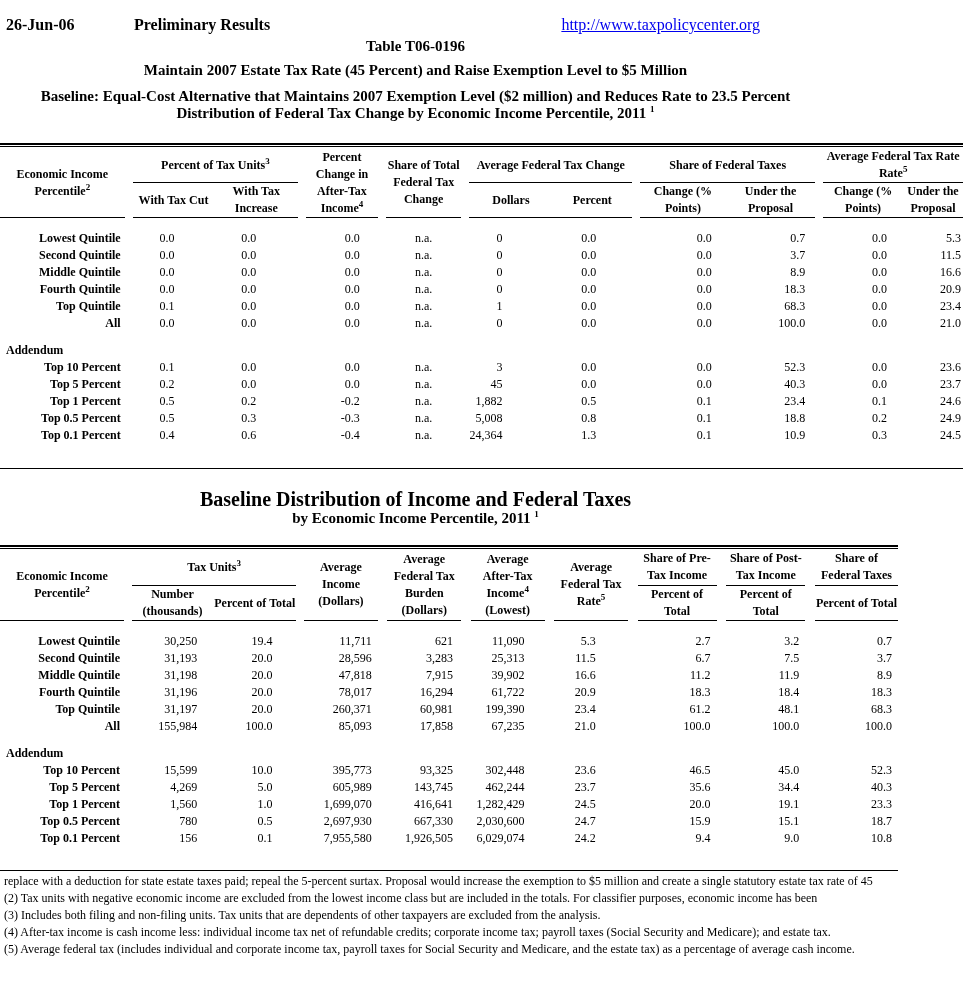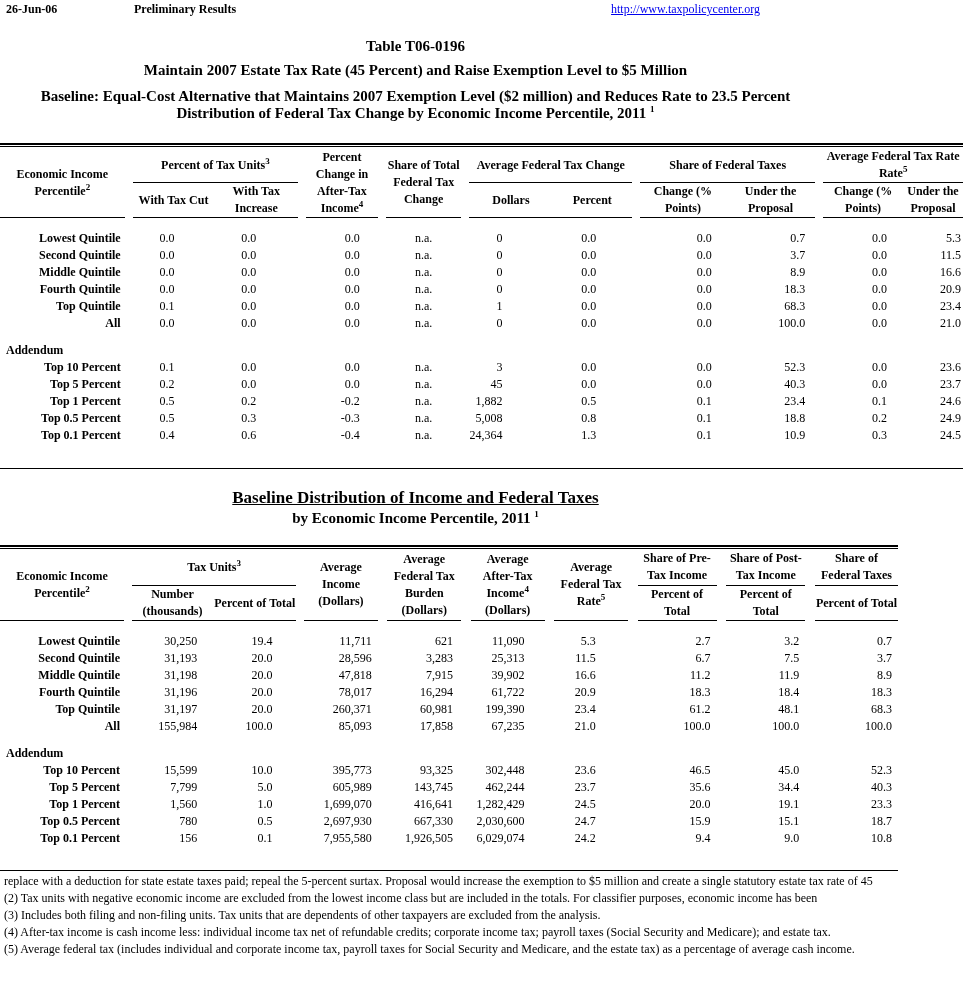"26-Jun-06" .topbar { font-size: 12px -> 16px; top: 2px -> 16px }
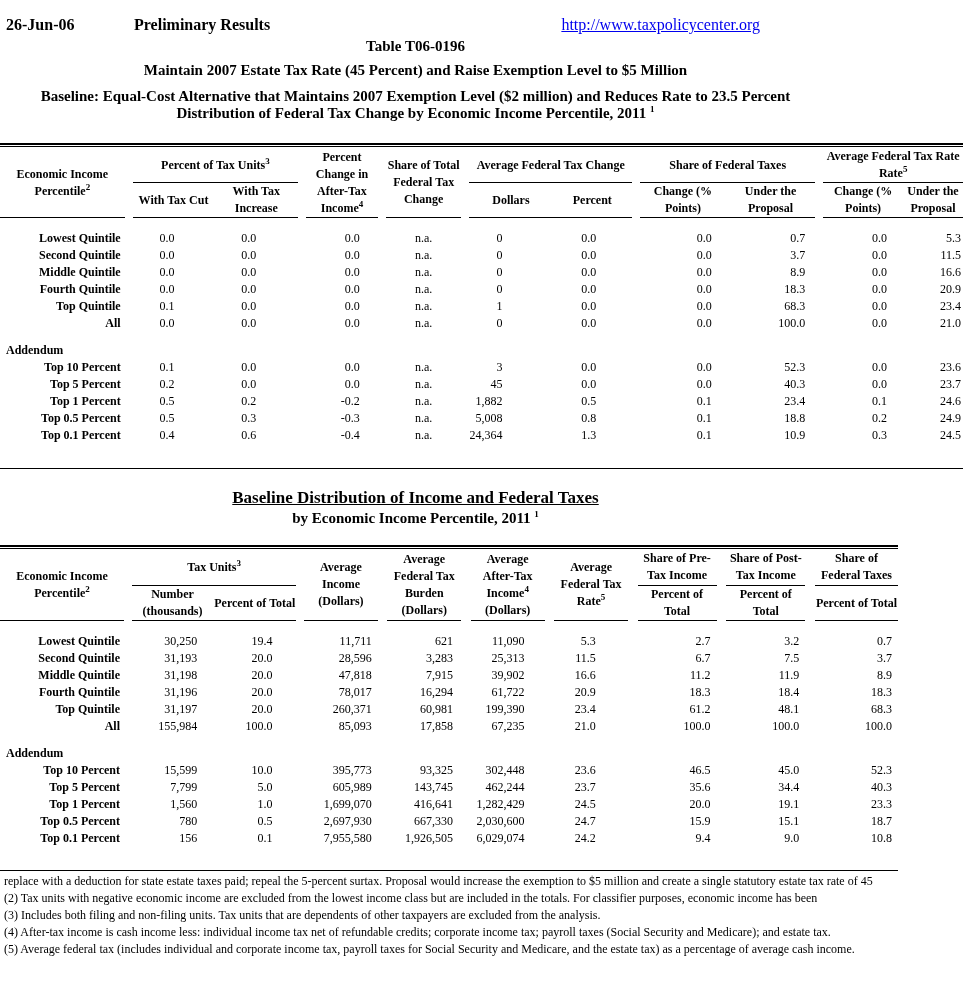"Baseline Distribution of Income and" .t5 { font-size: 17px -> 20px; text-decoration: underline -> none }
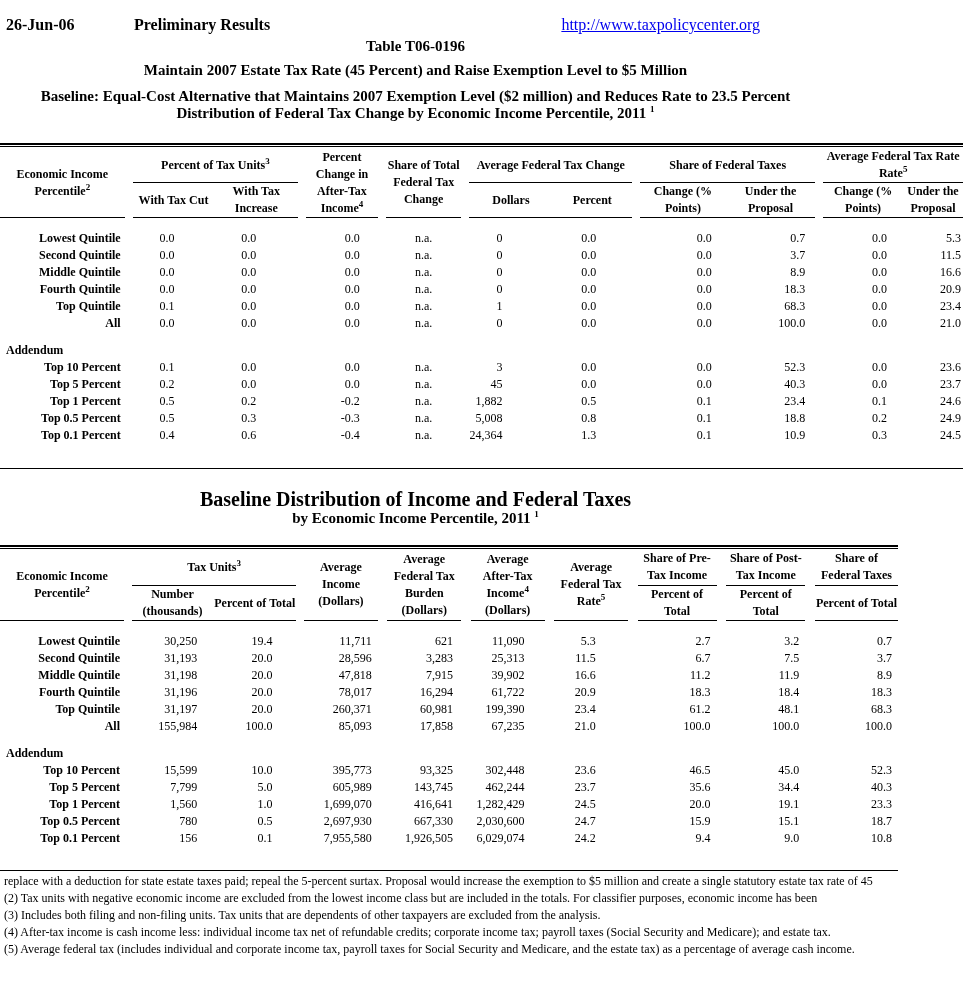"(Dollars)" span { text: Dollars -> Lowest }
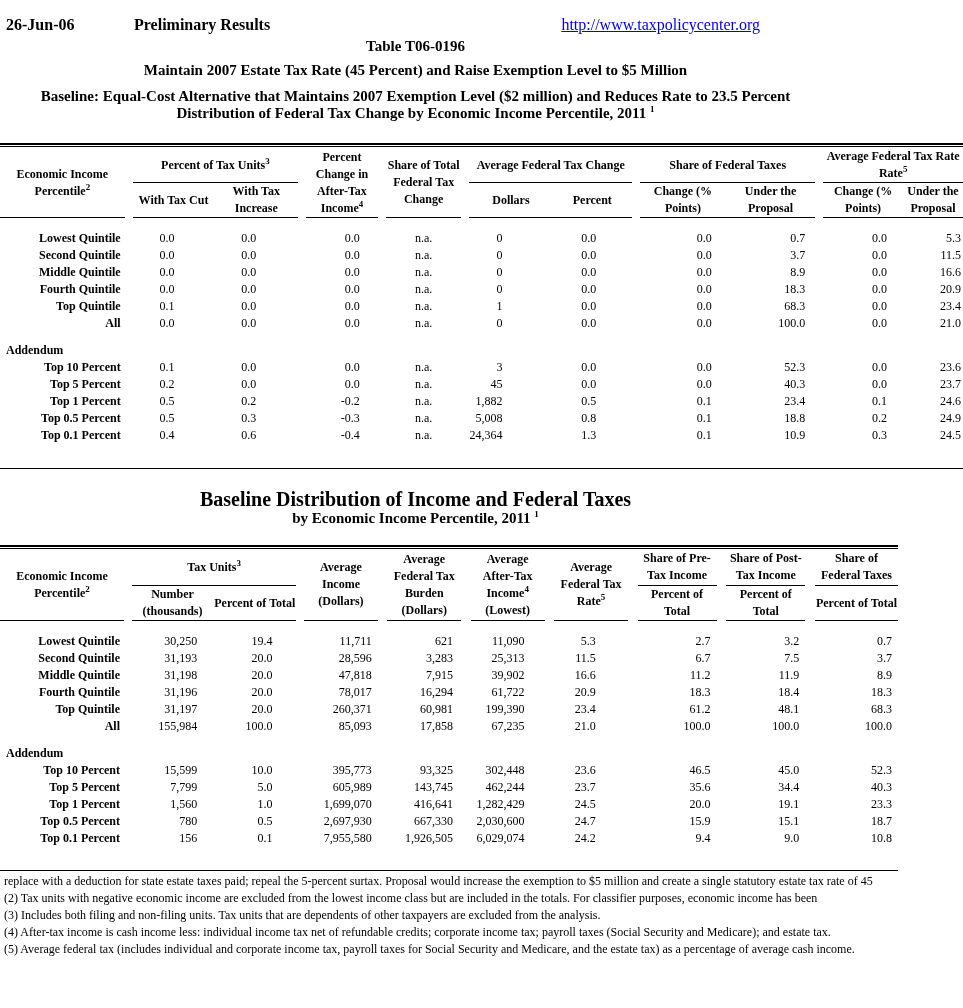"7,799" td { text: 7,799 -> 4,269 }
